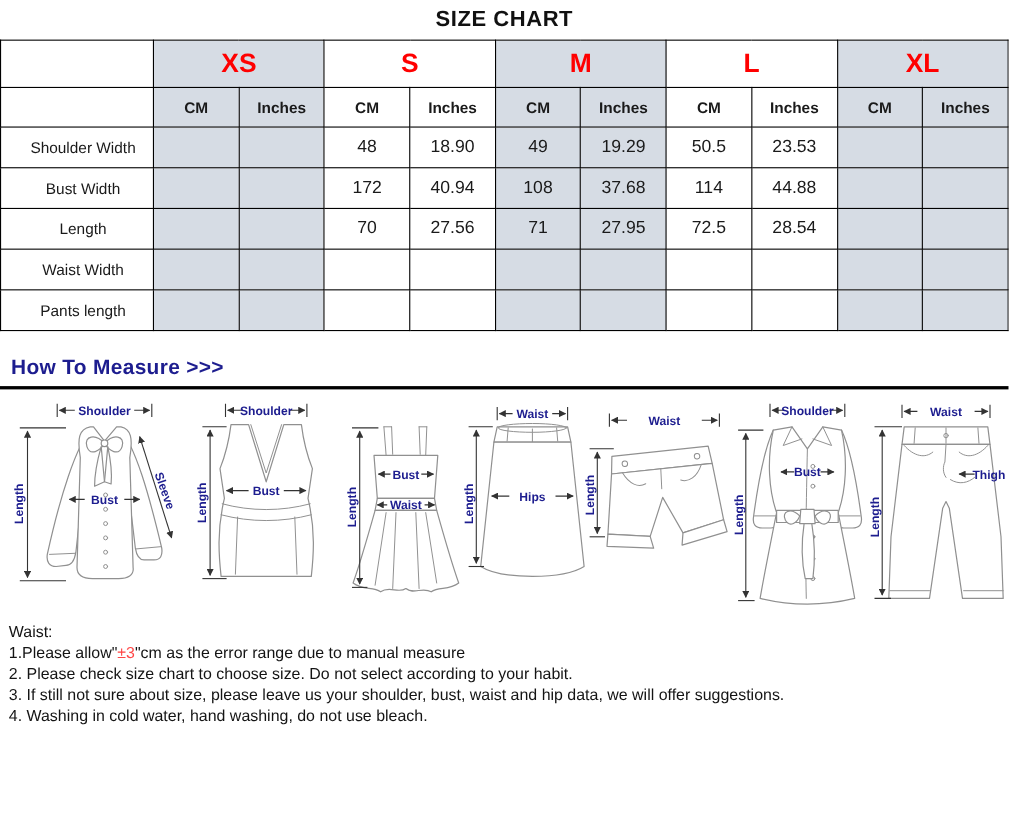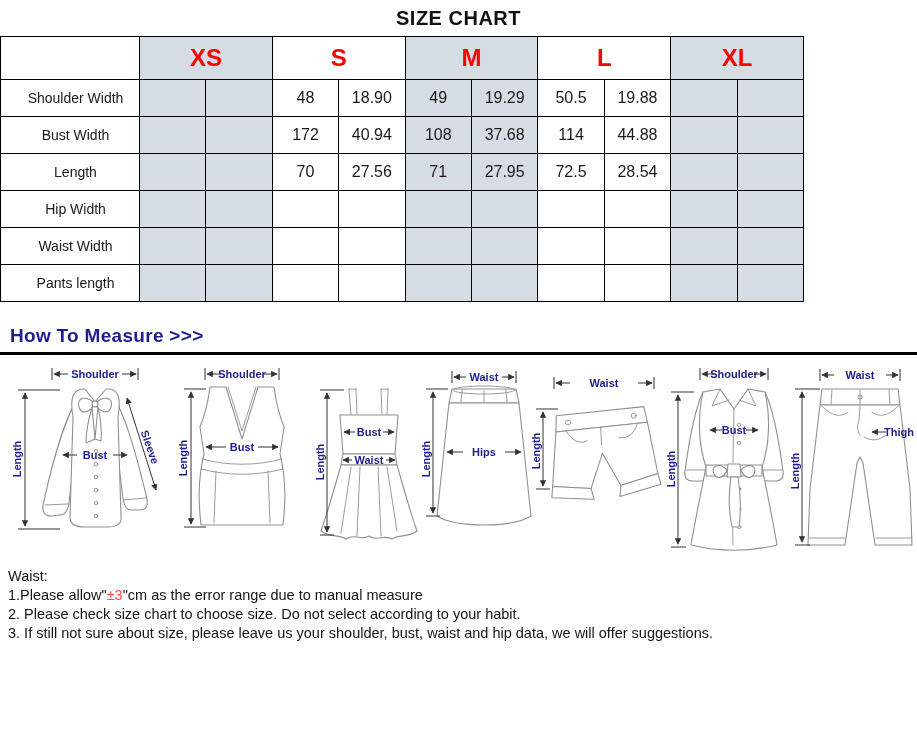"XS" table.size { width: 804px -> 917px }
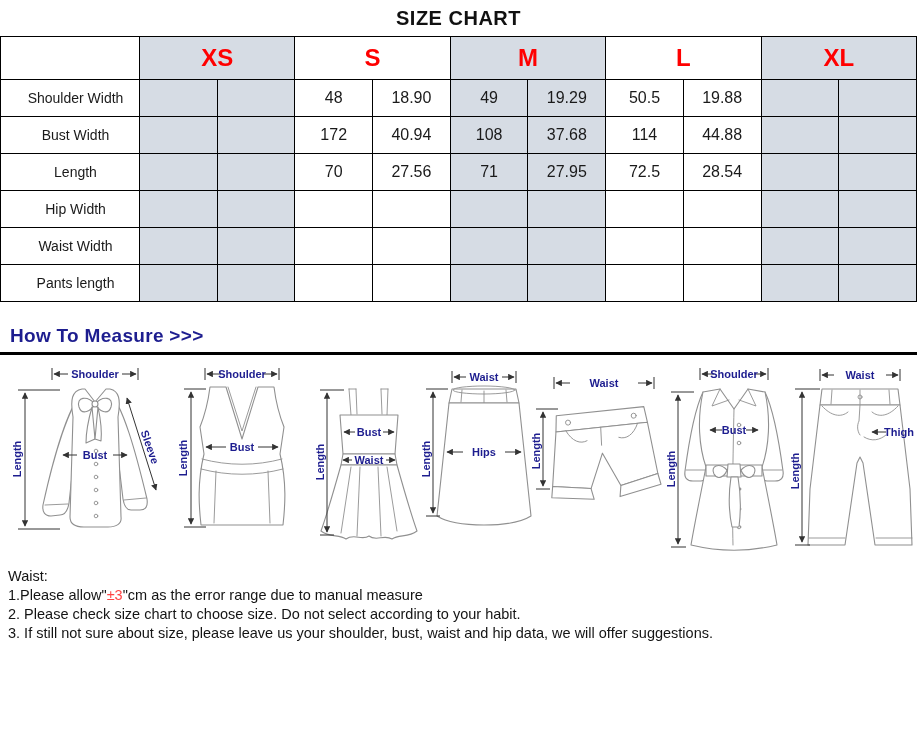"CM" tr.unit-header { html: none -> <tr> <td></td> <td>CM</td> <td>Inches</td> <td>CM</td> <td>Inches</td> <td>CM</td> <td>Inches</td> <td>CM</td> <td>Inches</td> <td>CM</td> <td>Inches</td> </tr> }
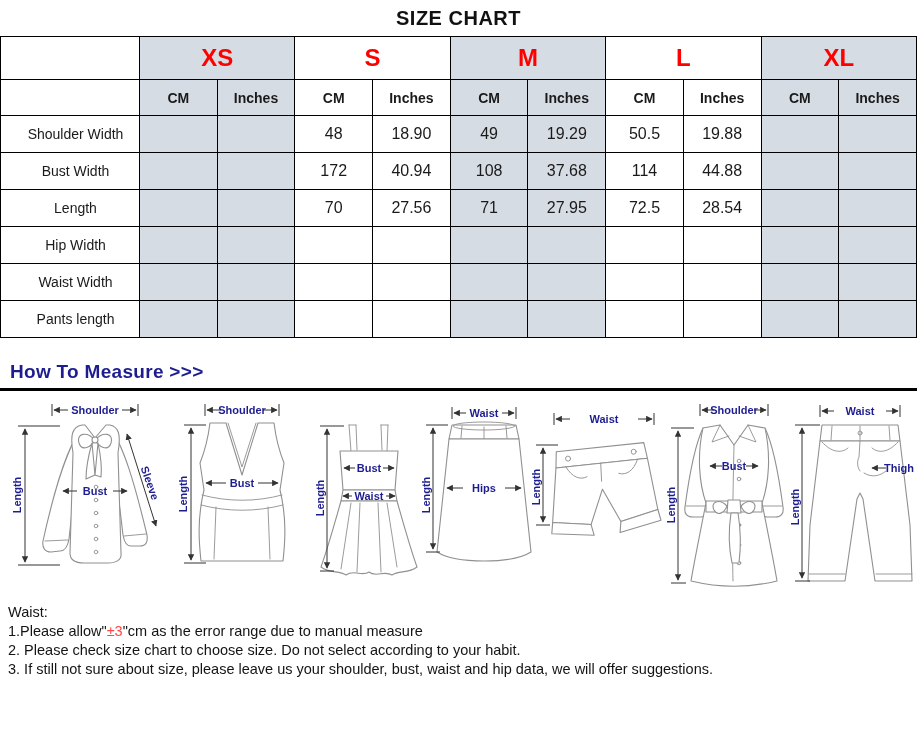"19.88" td { text: 19.88 -> 23.53 }
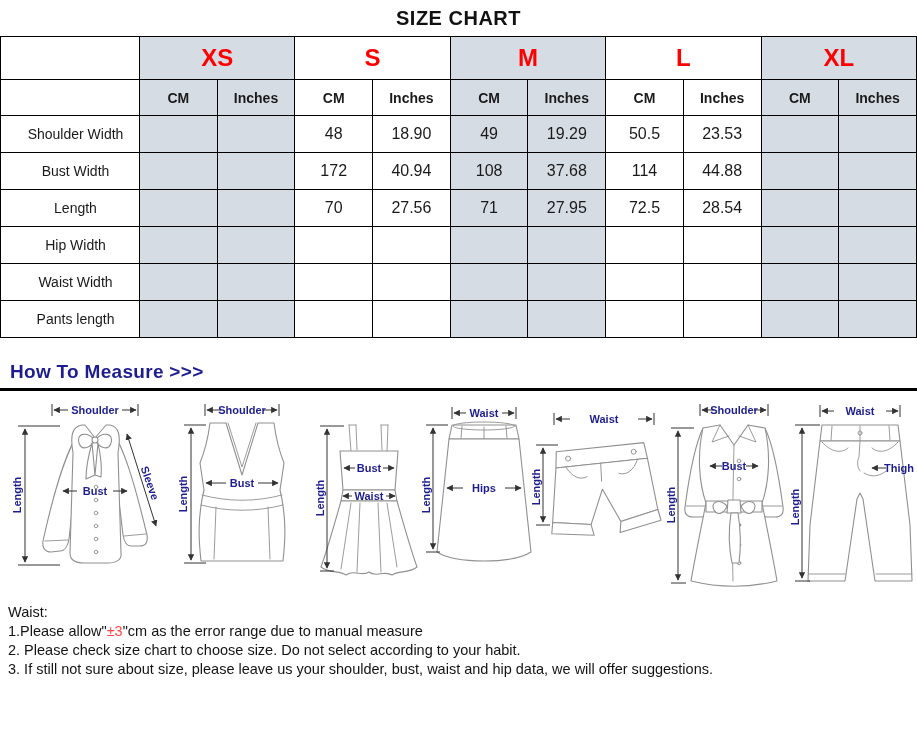"Hip Width" tr.data-row { html: <tr> <td>Hip Width</td> <td></td> <td></td> <td></td> <td></td> <td></td> <td></td> <td></td> <td></td> <td></td> <td></td> </tr> -> none }
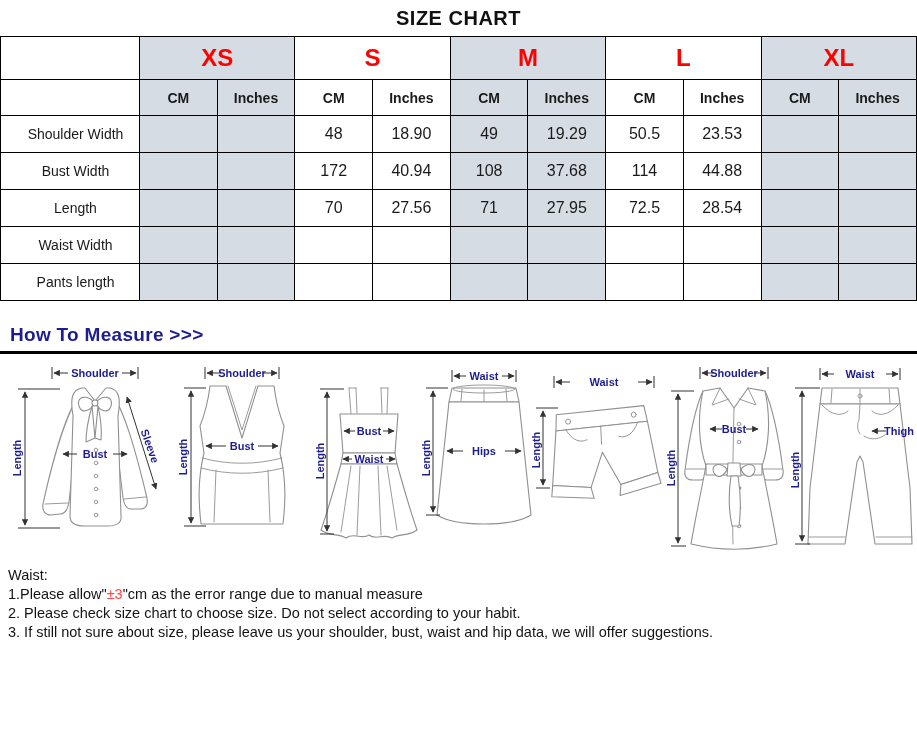"4. Washing in cold water," p { html: none -> <p>4. Washing in cold water, hand washing, do not use bleach.</p> }
